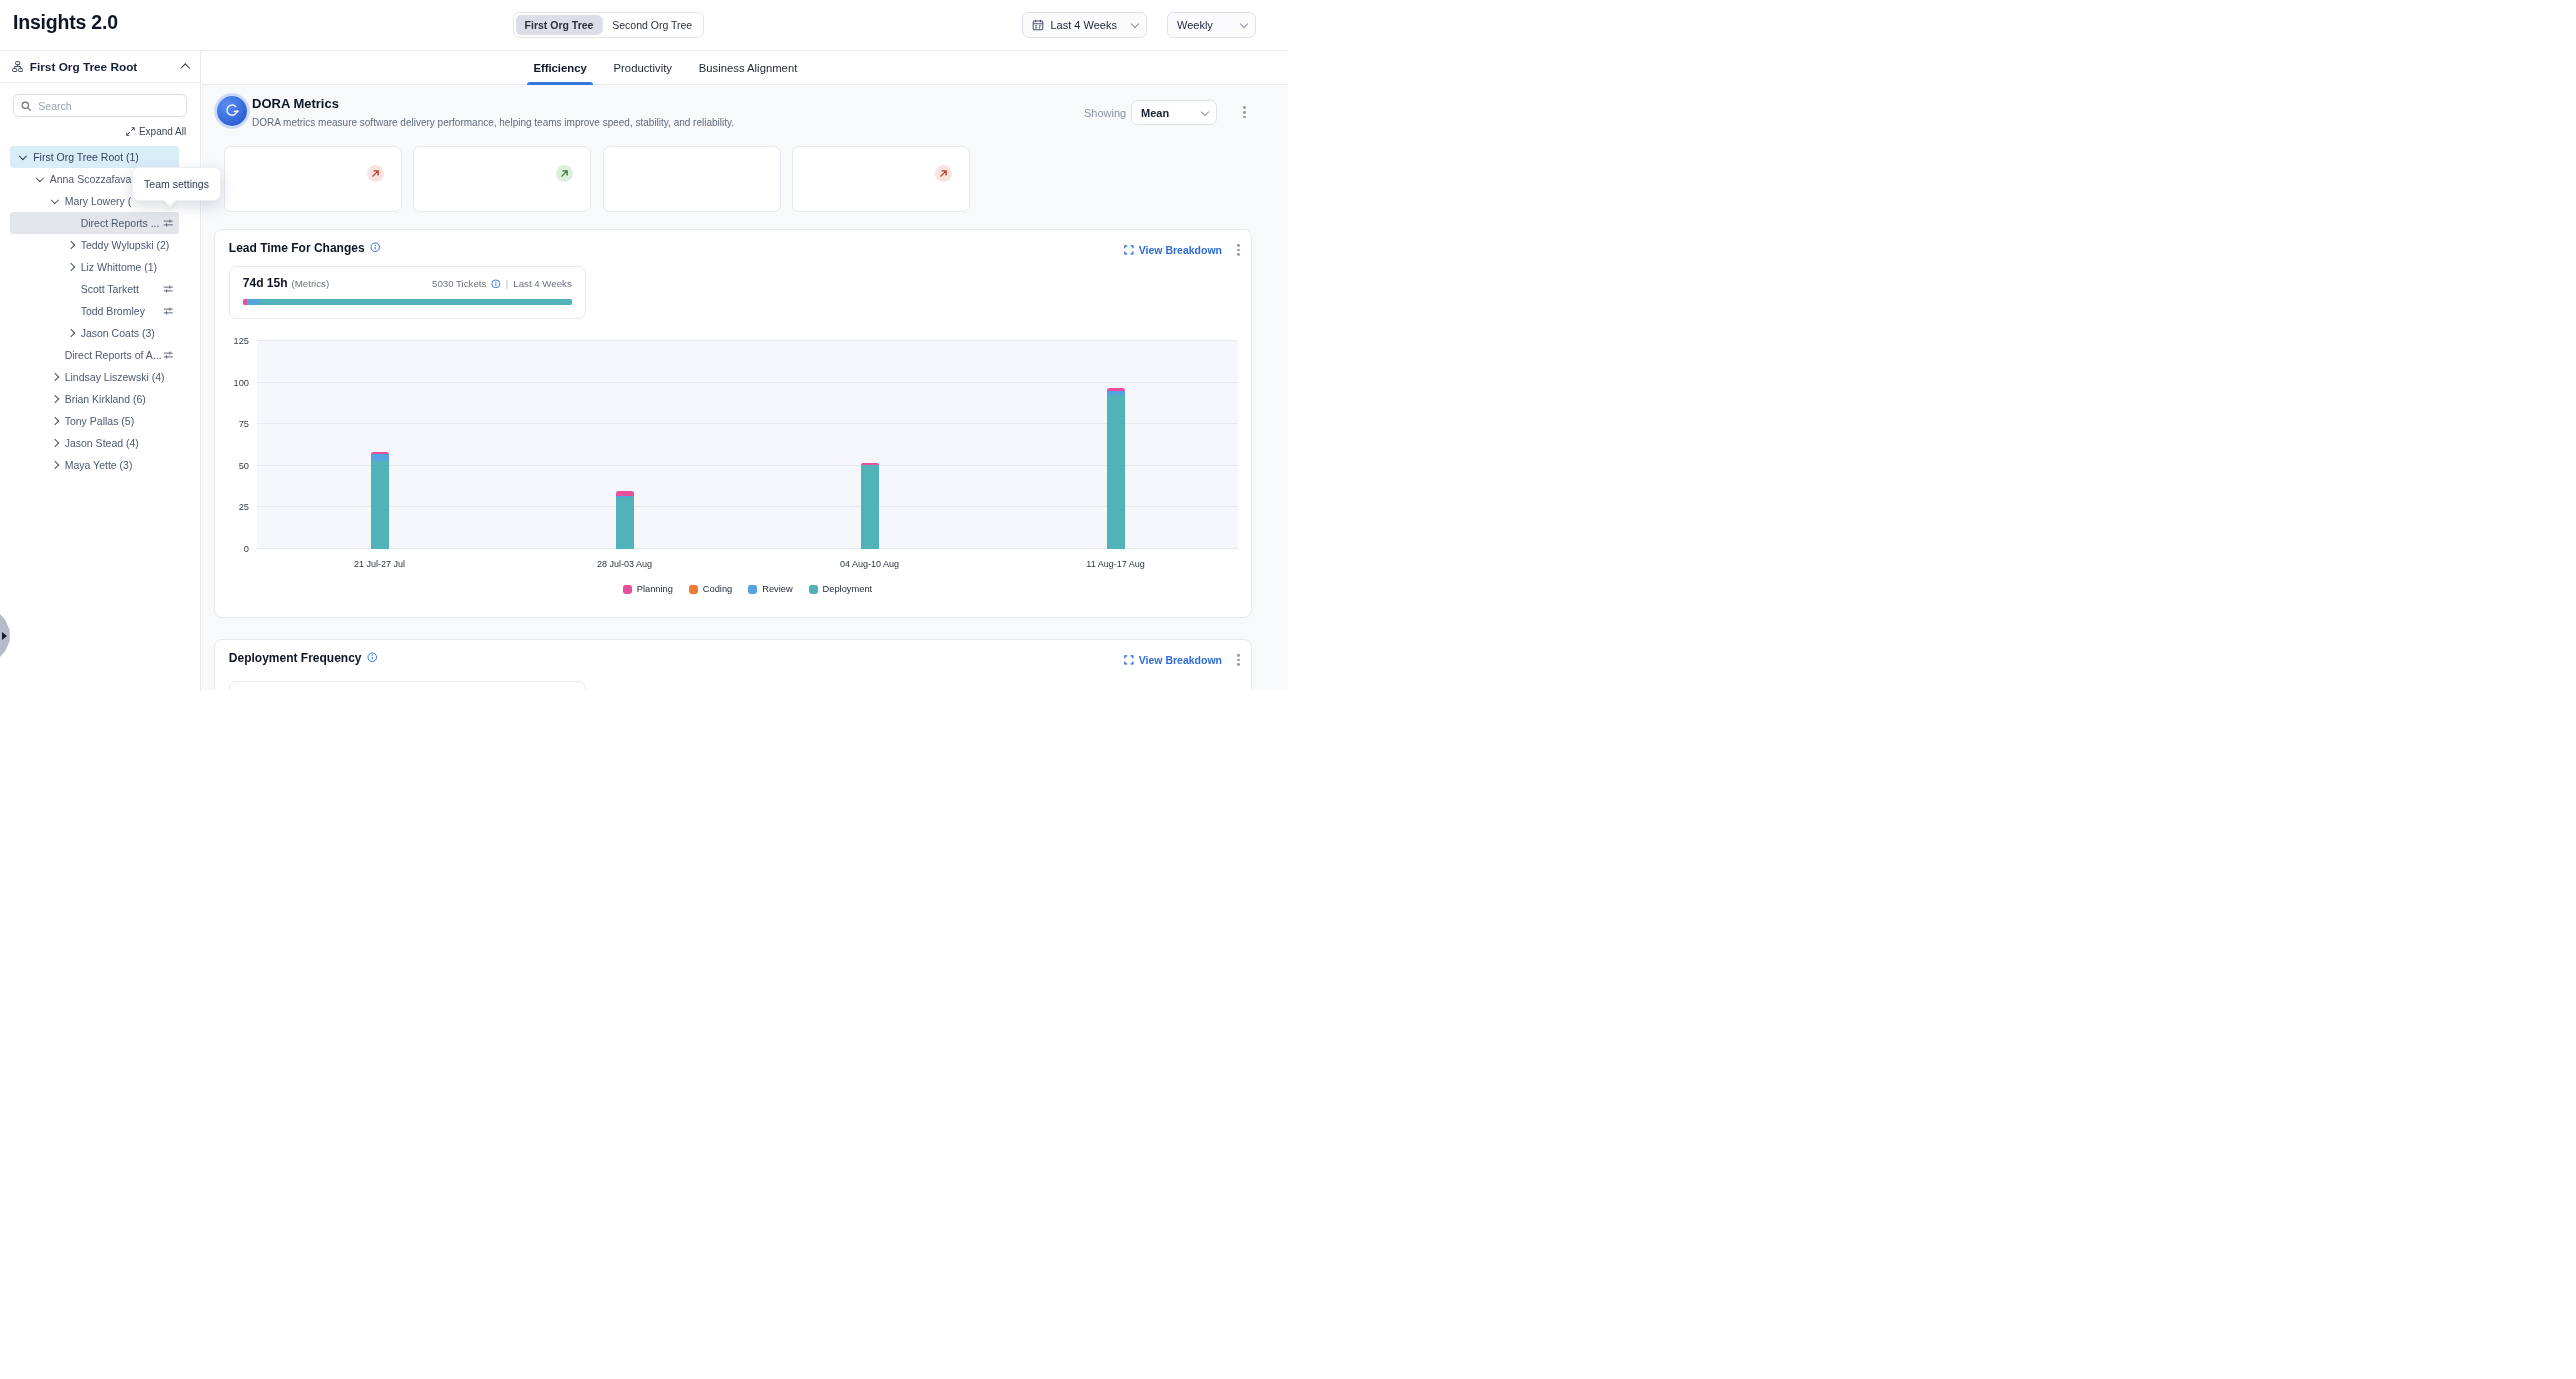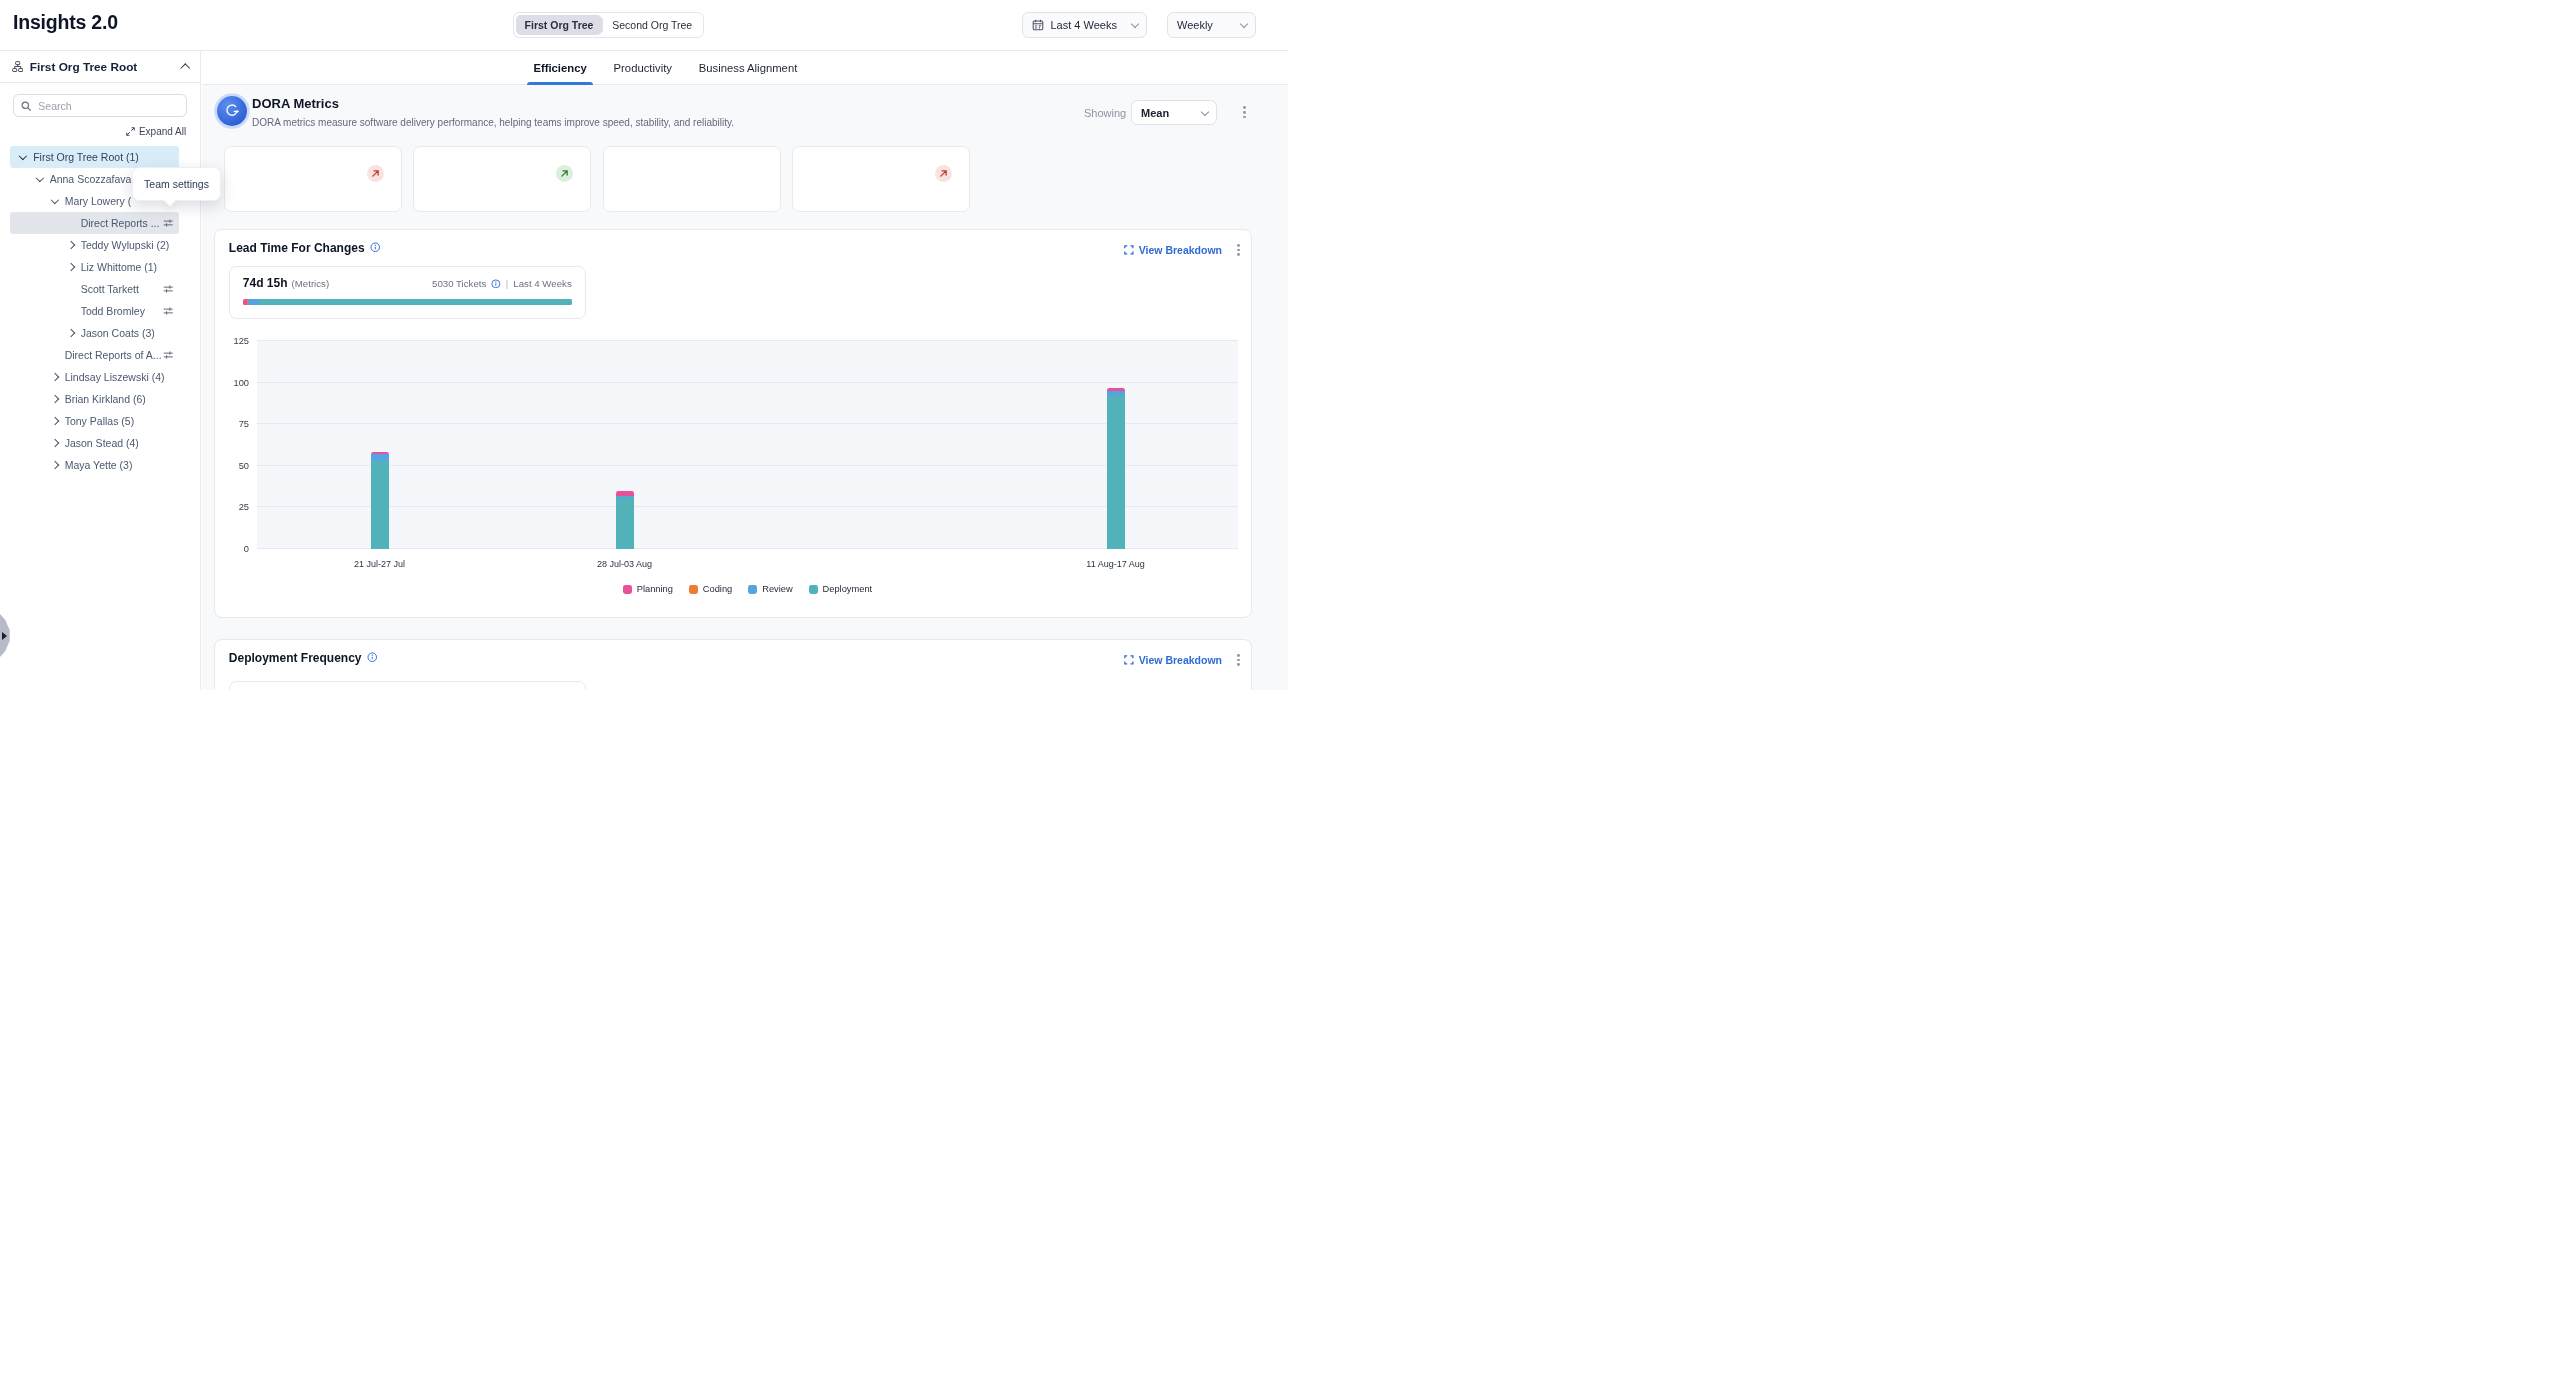"04 Aug-10 Aug" div.band { html: none -> <div> <div> <div></div> <div></div> <div></div> </div> <div>04 Aug-10 Aug</div> </div> }
